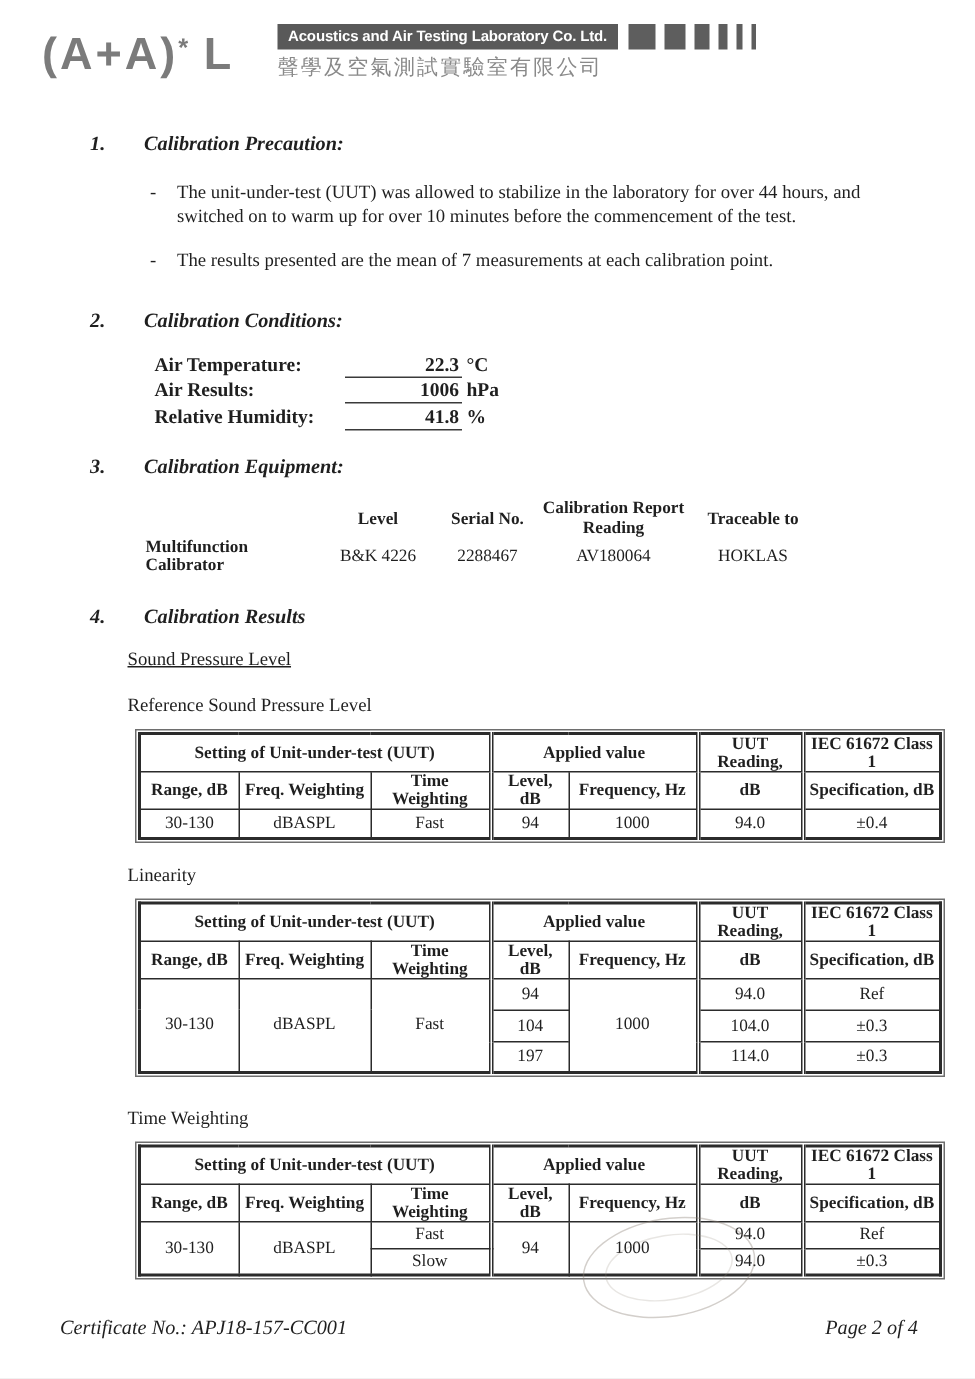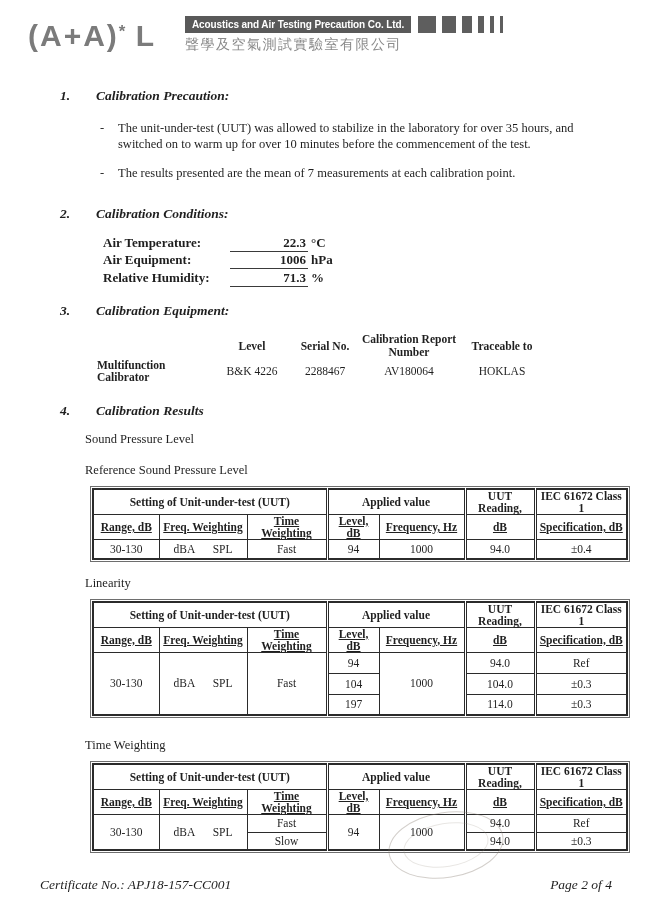"Acoustics and Air Testing Precaution" div.banner { text: Precaution -> Laboratory }
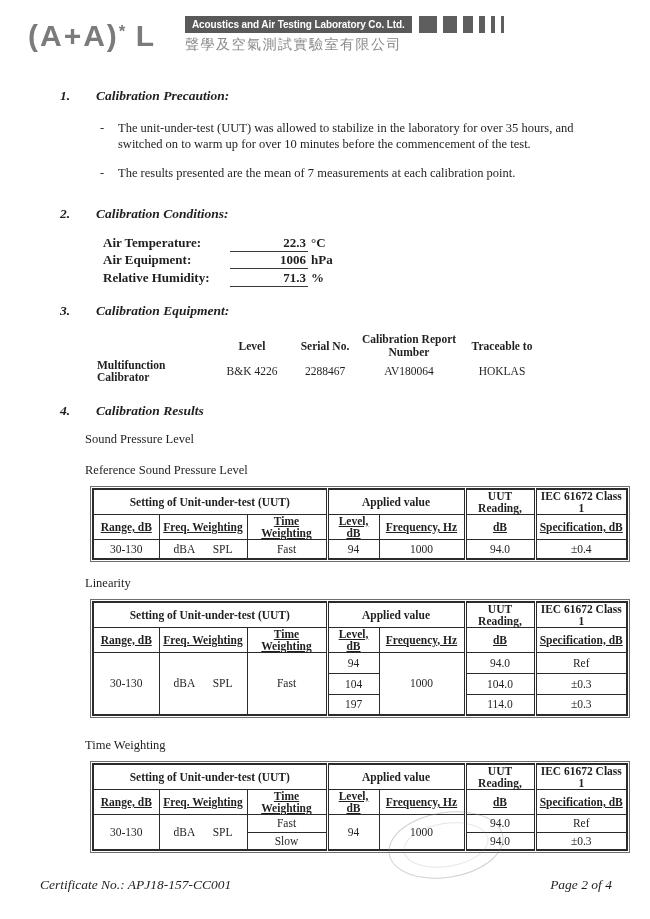"The unit-under-test (UUT) was allowed" div.btext { text: 35 -> 44 }
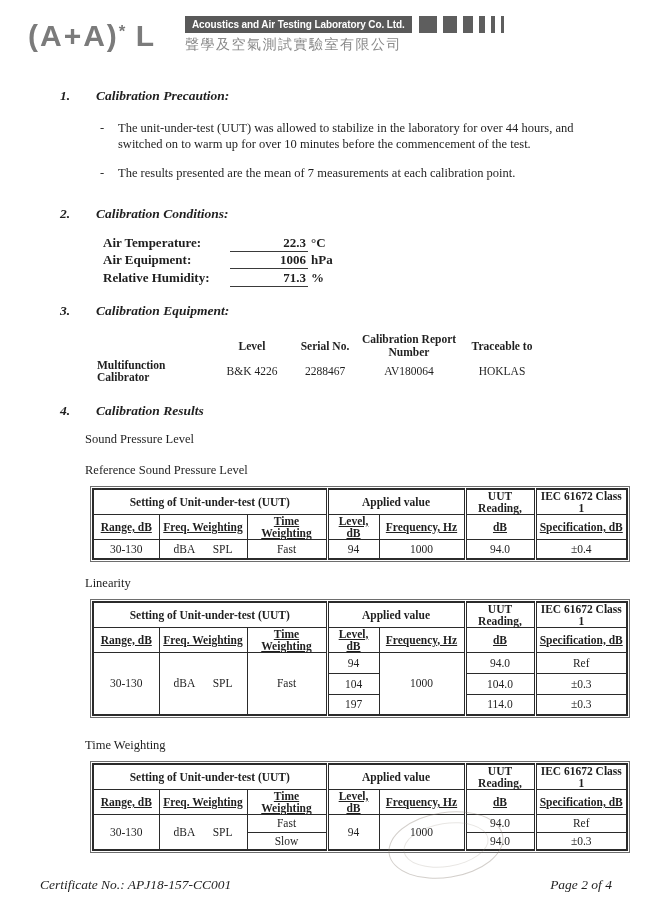"Air Equipment:" span.cond-label { text: Equipment -> Results }
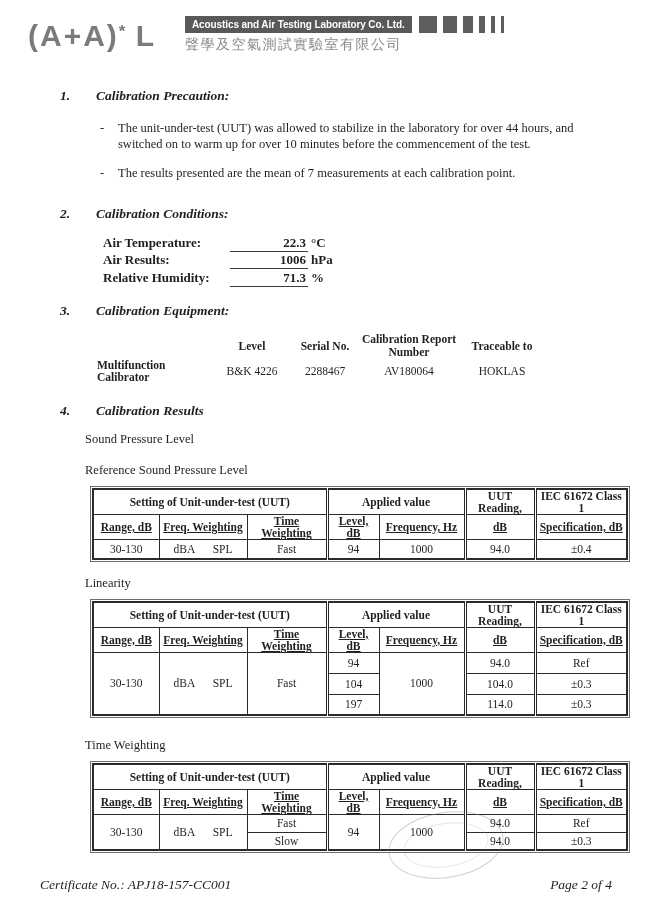"71.3" span.cond-value { text: 71.3 -> 41.8 }
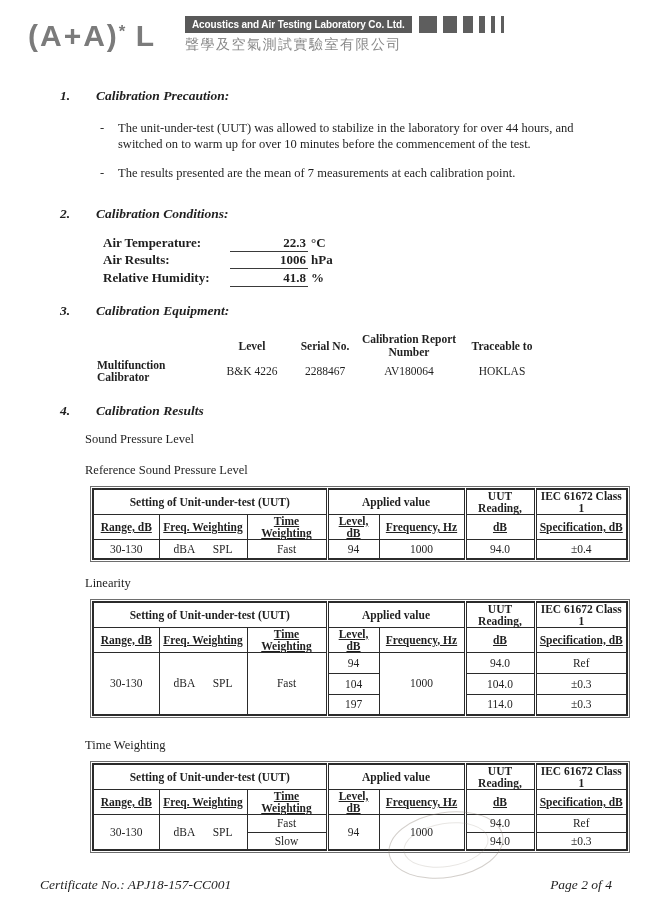"Calibration Report Number" span.eq-col { text: Number -> Reading }
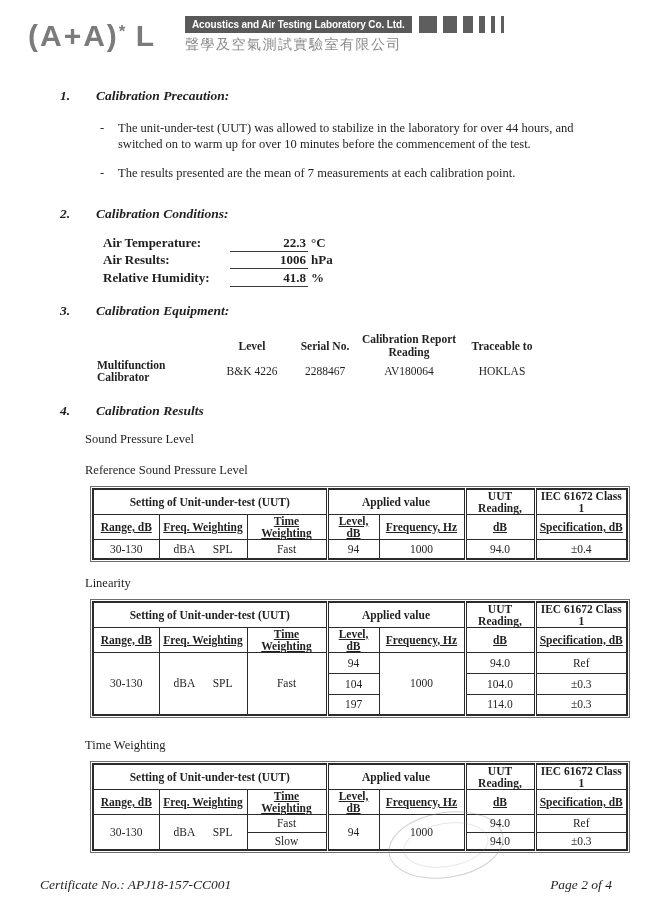"Sound Pressure Level" .ml1 { text-decoration: none -> underline }
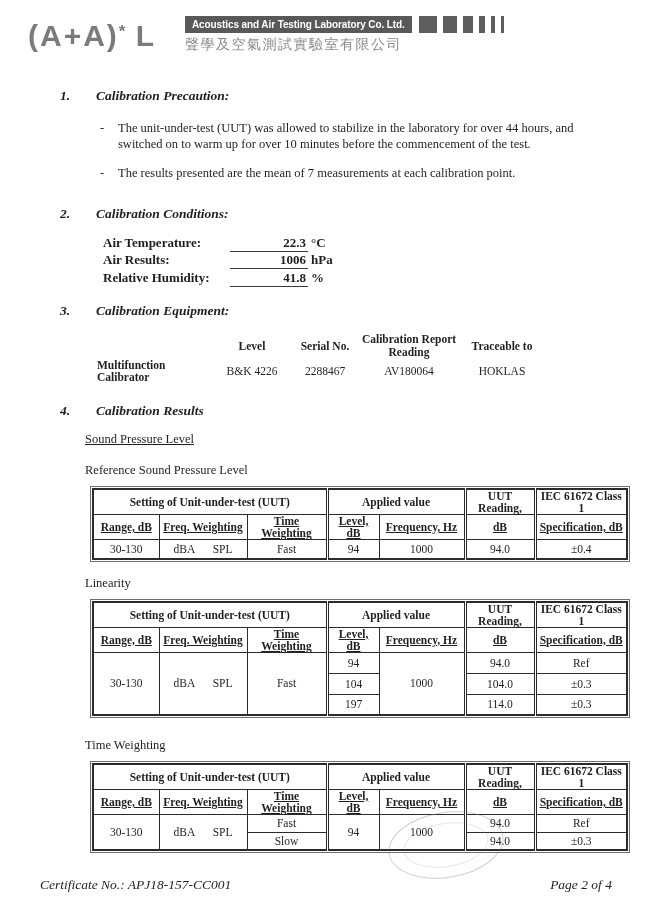"Range, dB" .dt .ch td { text-decoration: underline -> none }
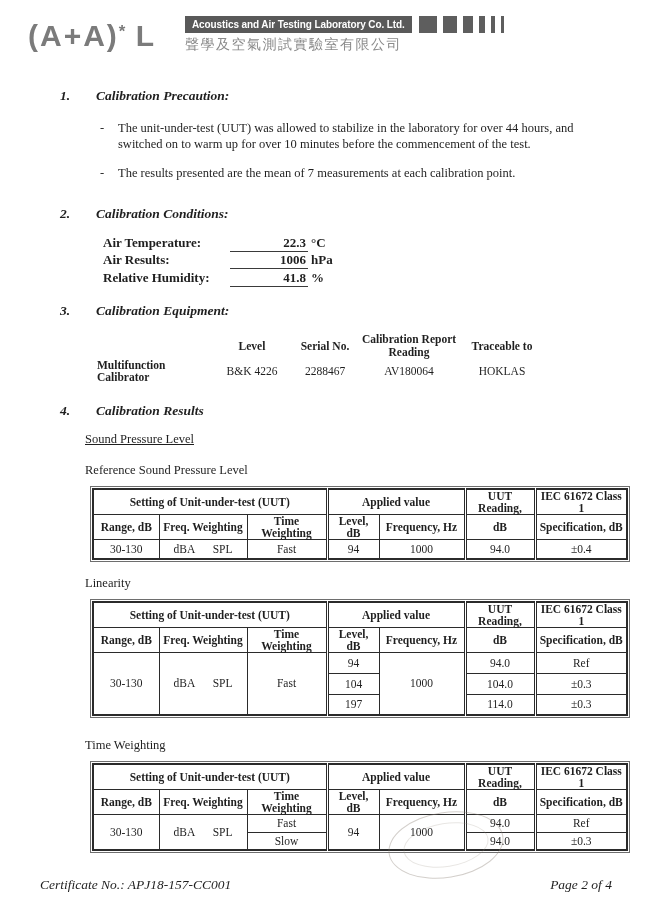"dBA" .two { justify-content: space-between -> center }
